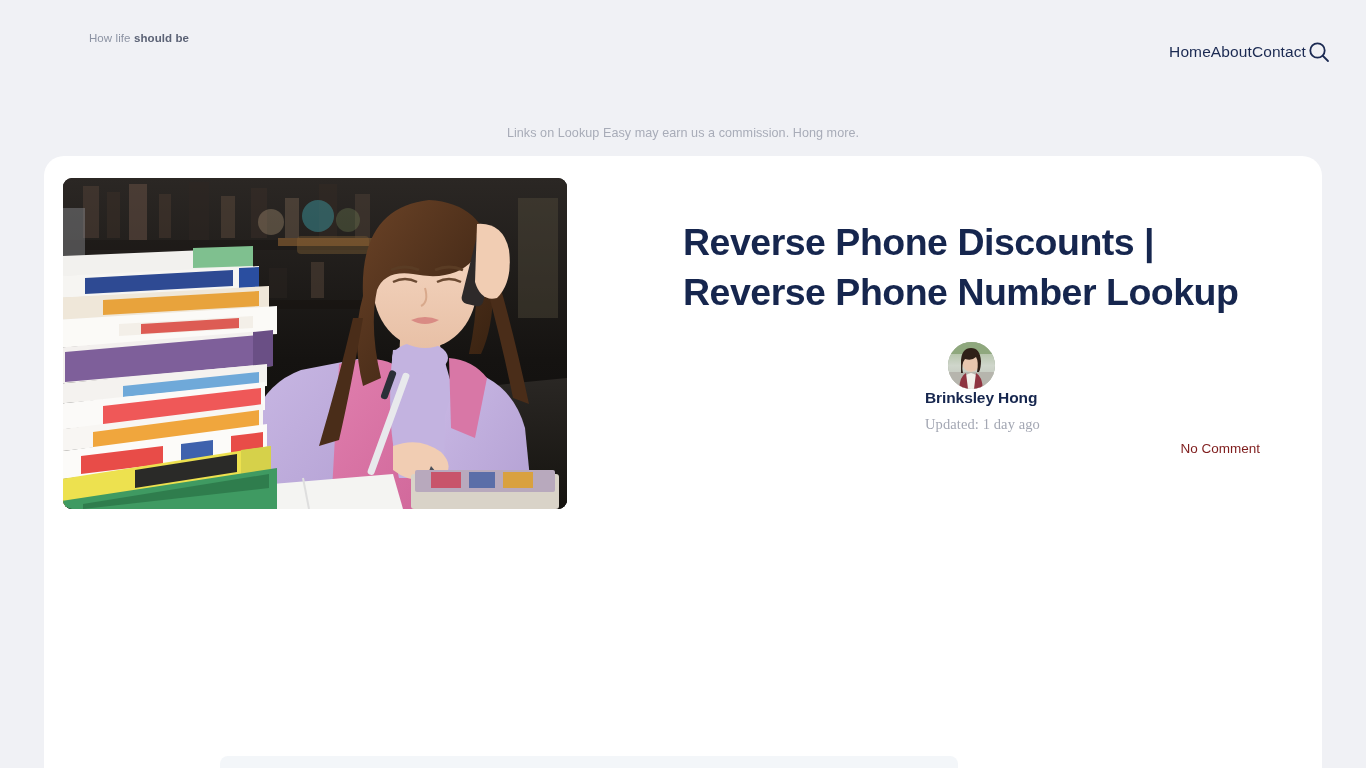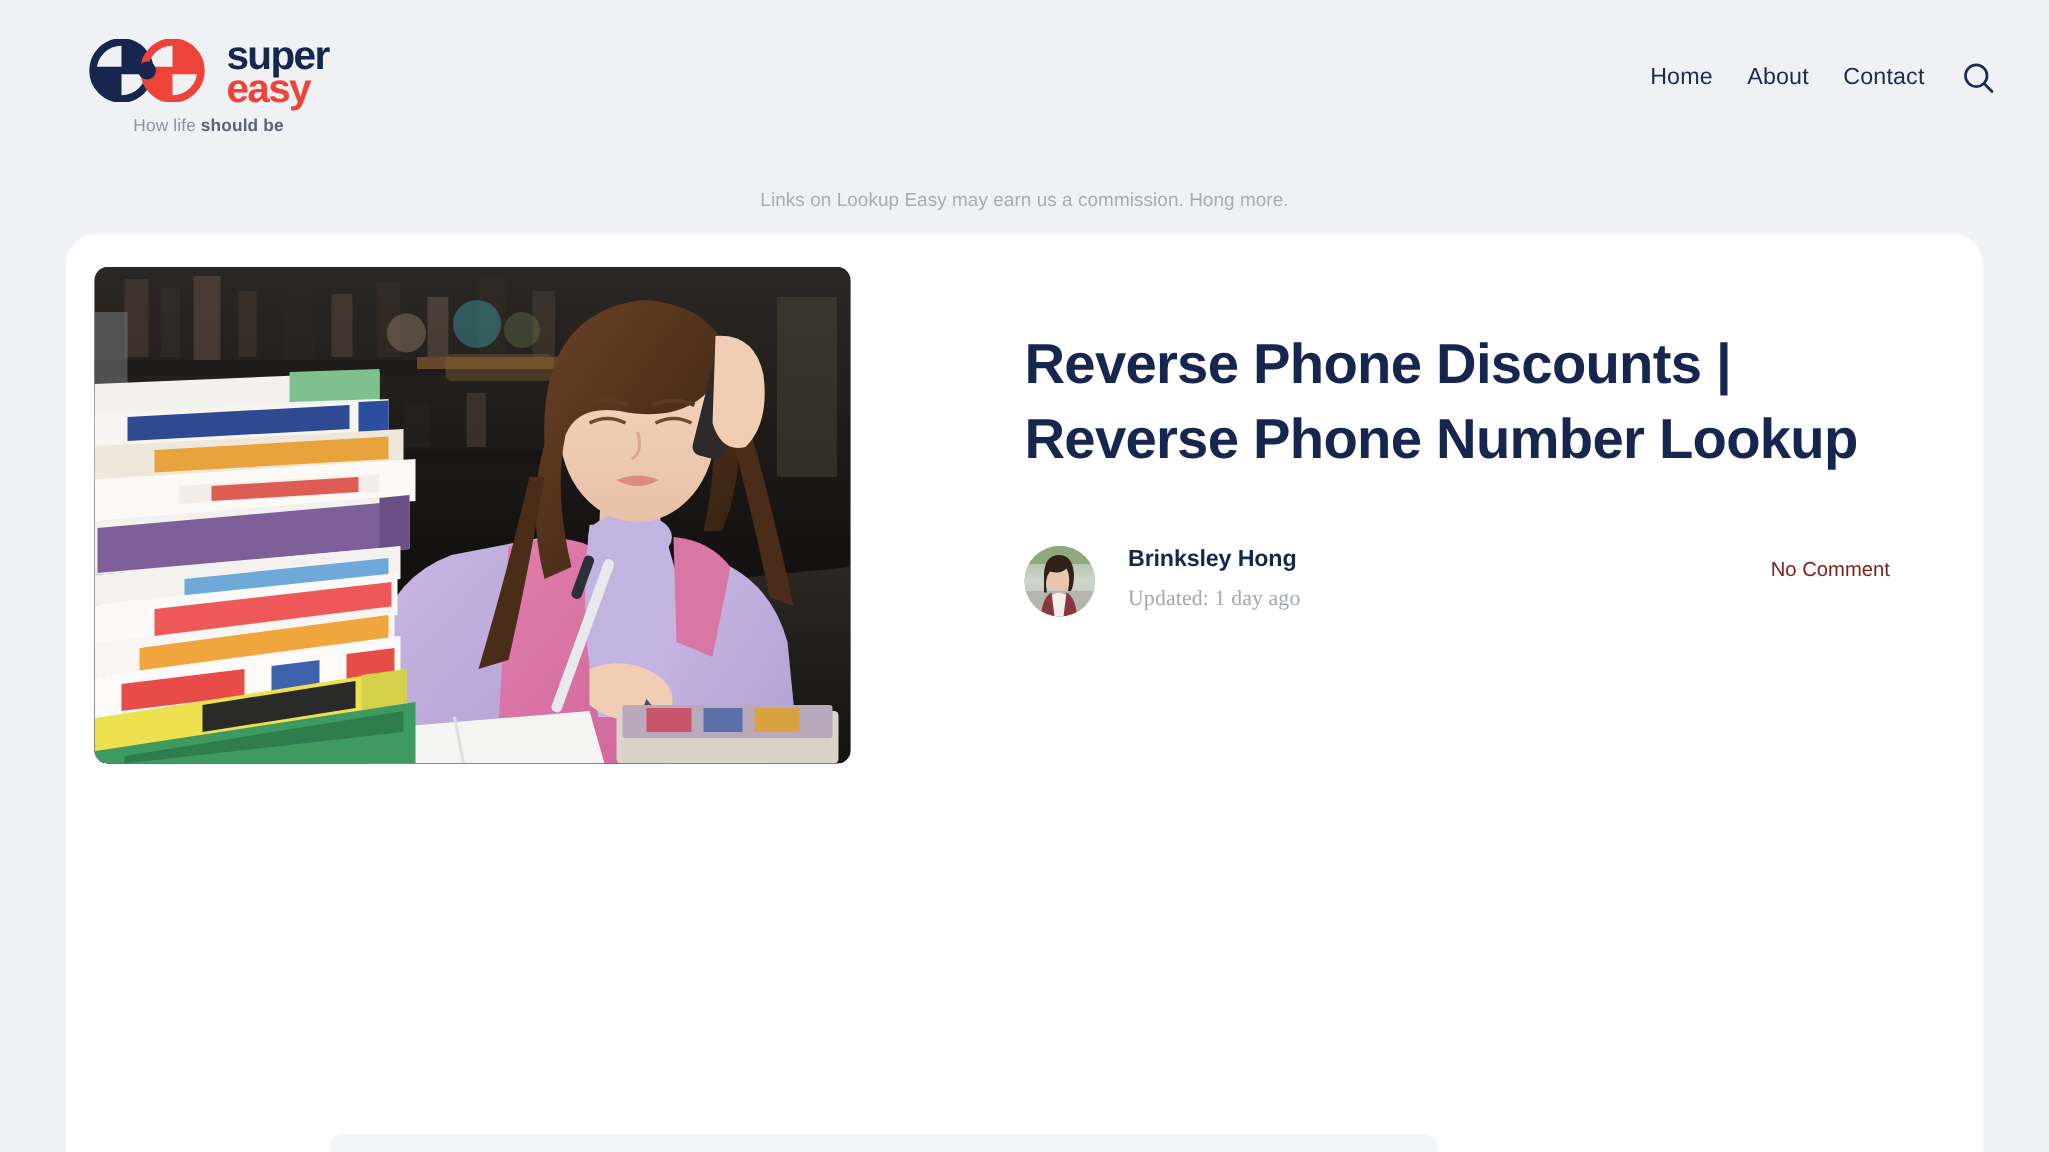"super" div.brand-row { html: <div> <span> <svg> <g> <circle></circle> <path></path> <path></path> <path></path> </g> <g> <circle></circle> <path></path> <path></path> <path></path> </g> <circle></circle> </svg> </span> <span> <span>super</span> <span>easy</span> </span> </div> -> none }
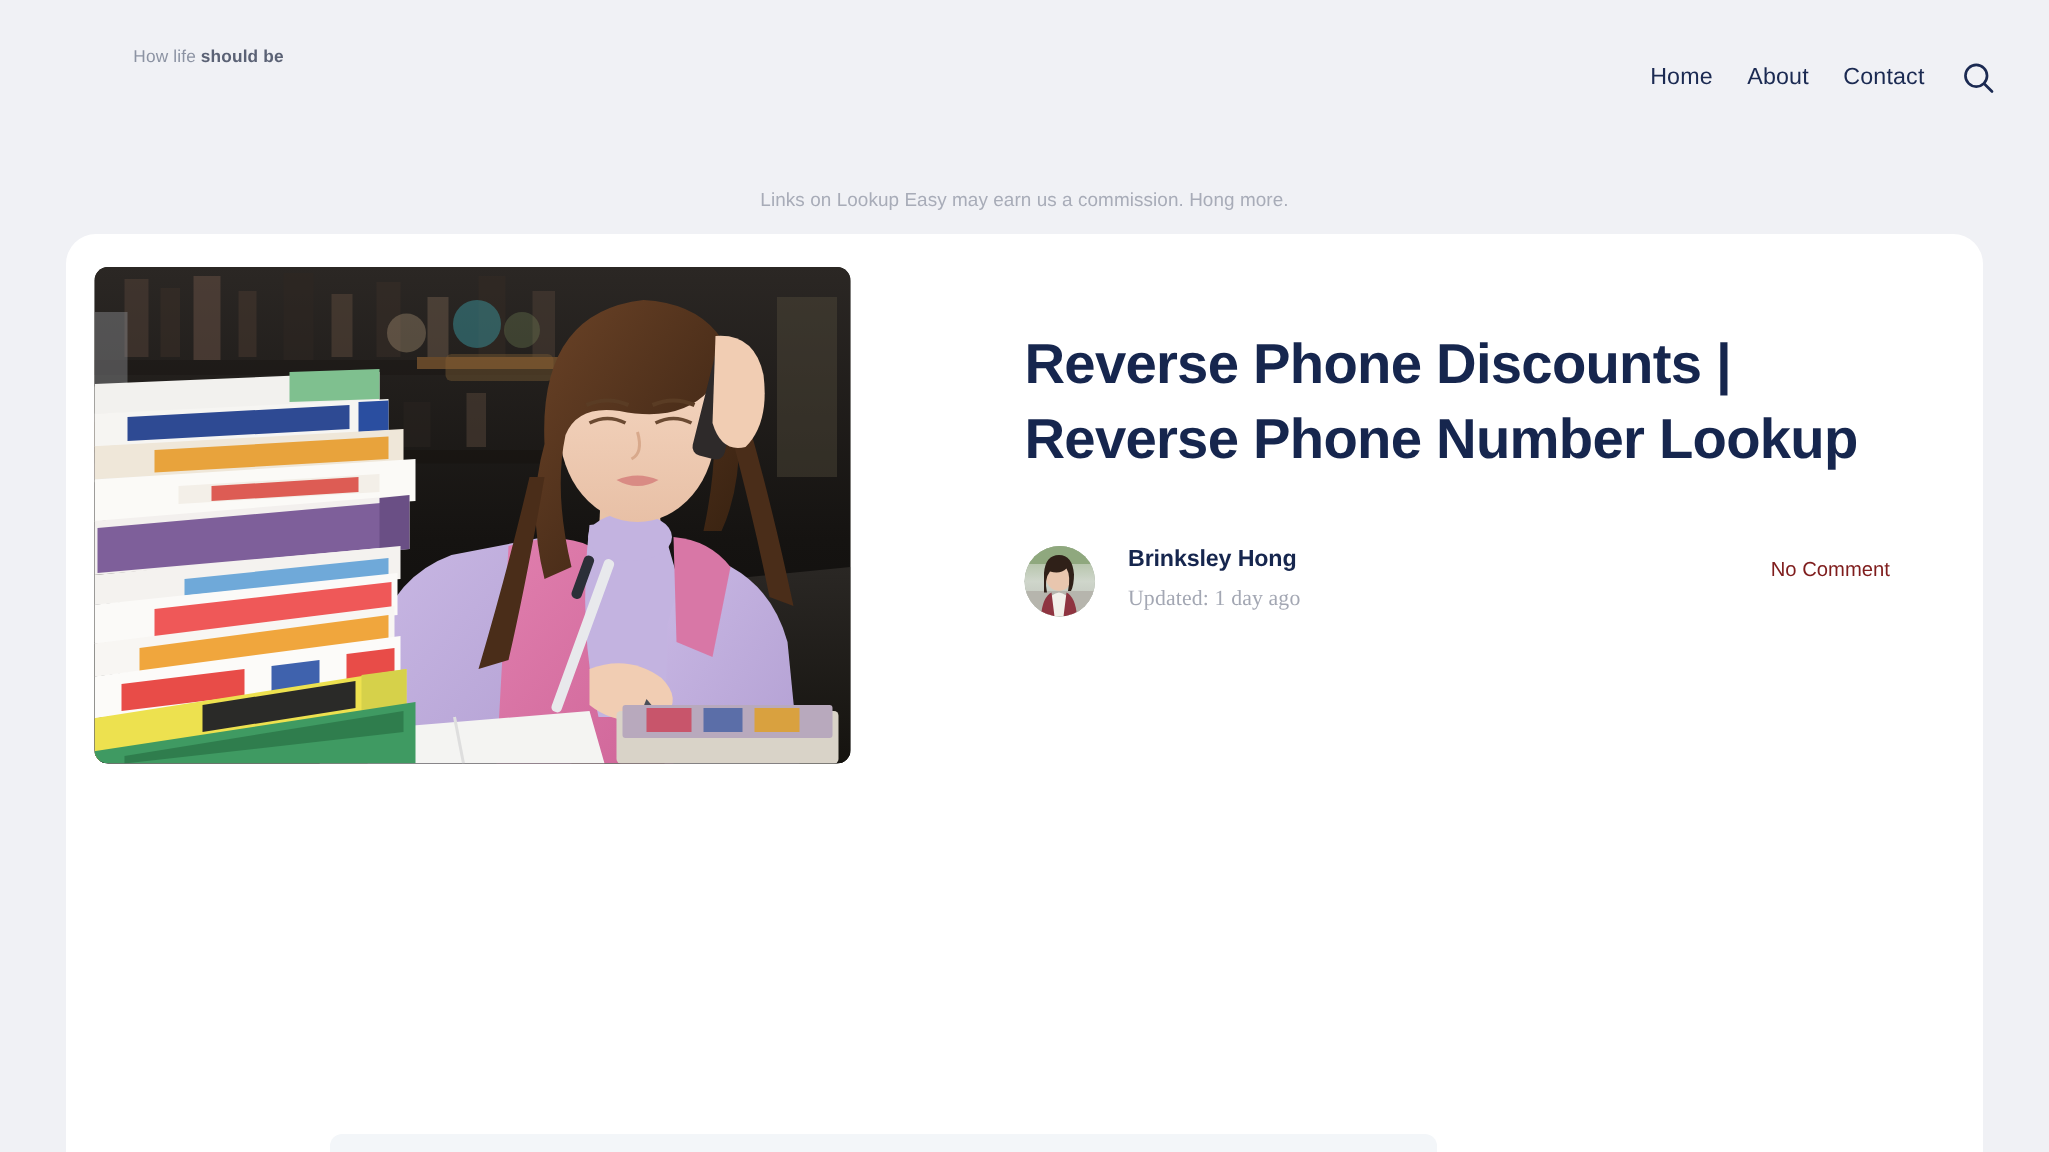"Home" .util-nav { gap: 23px -> none }
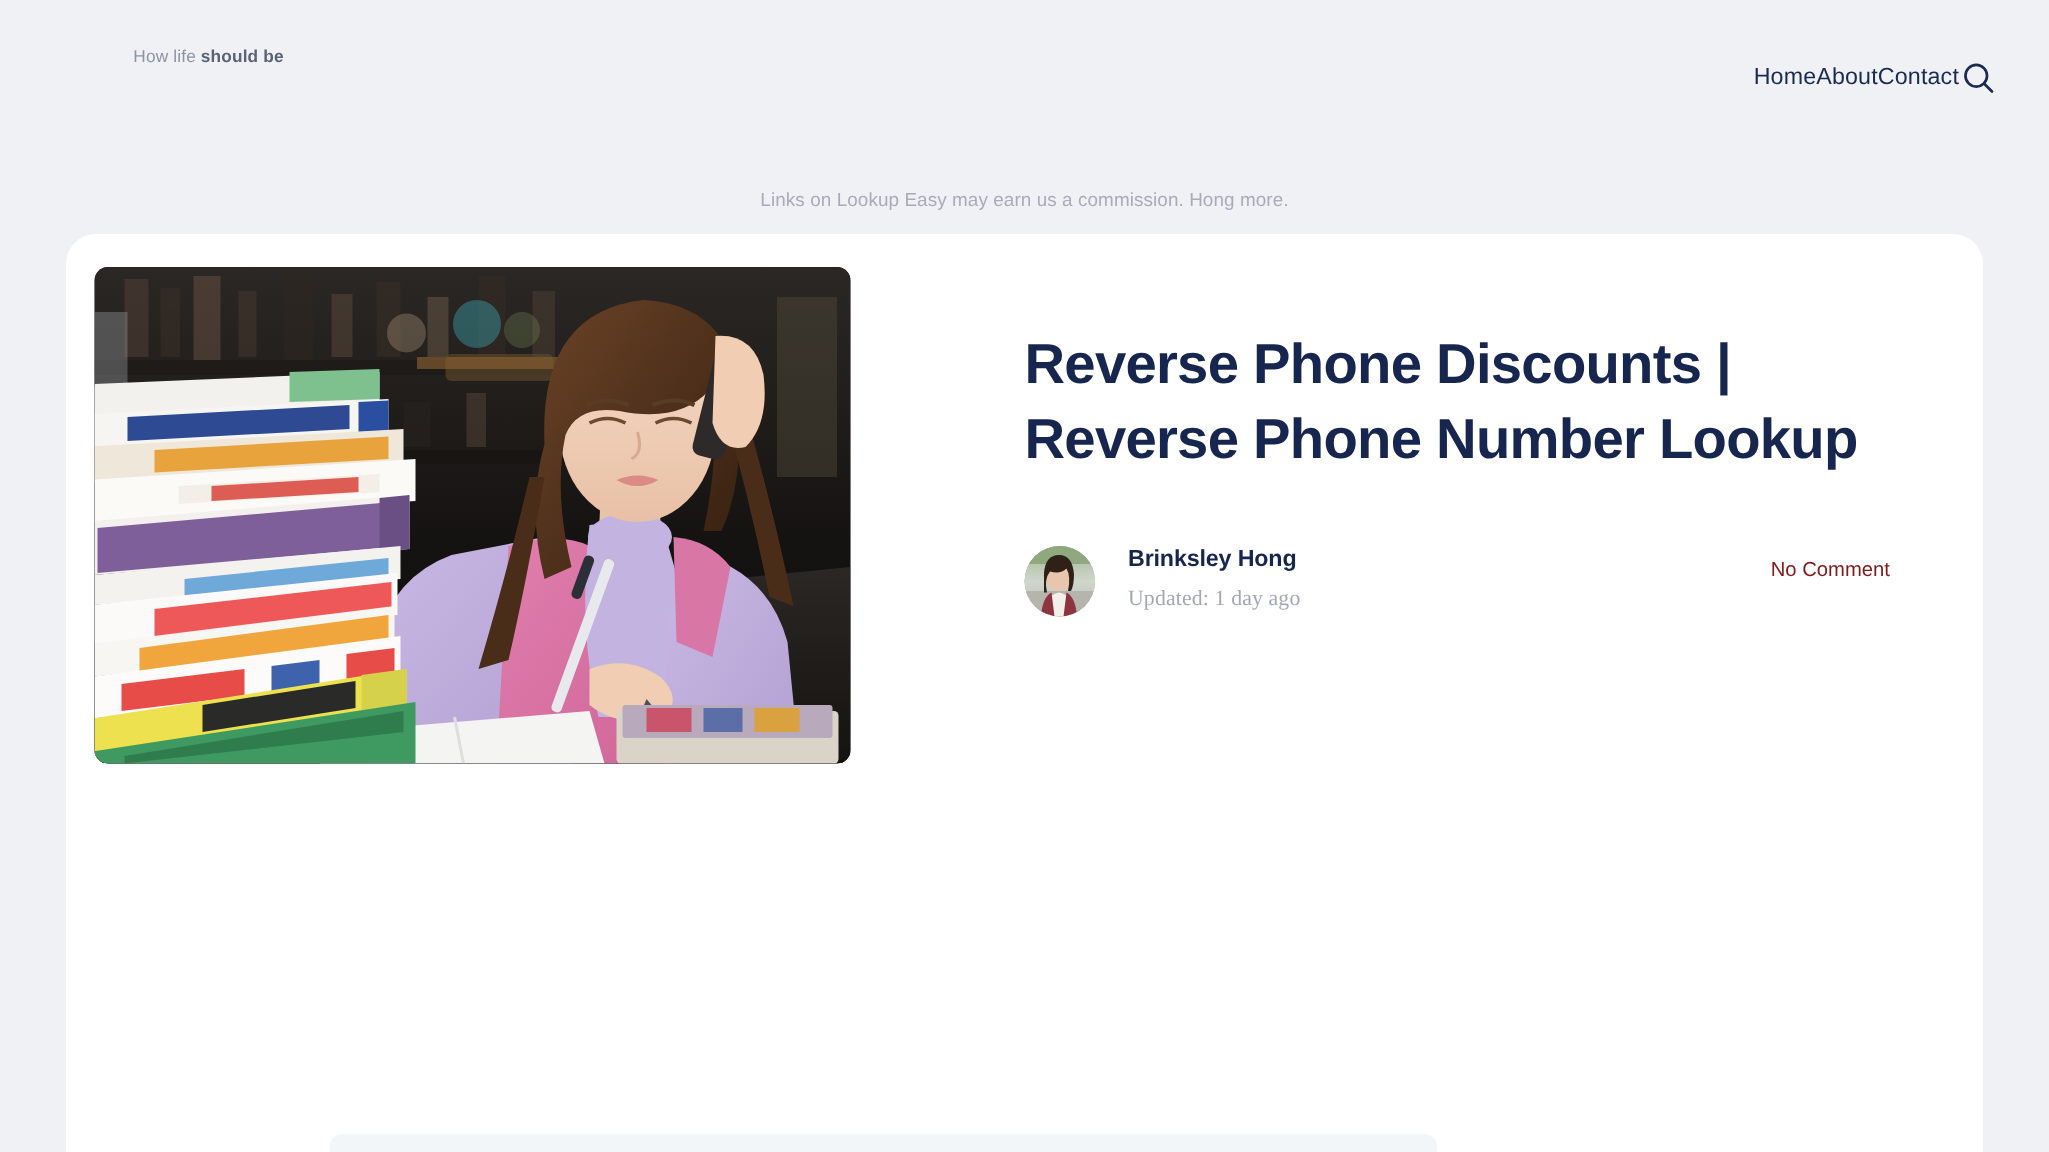"Brinksley Hong" .byline { align-items: flex-start -> center; flex-direction: none -> column; margin-top: 46px -> 24px }
